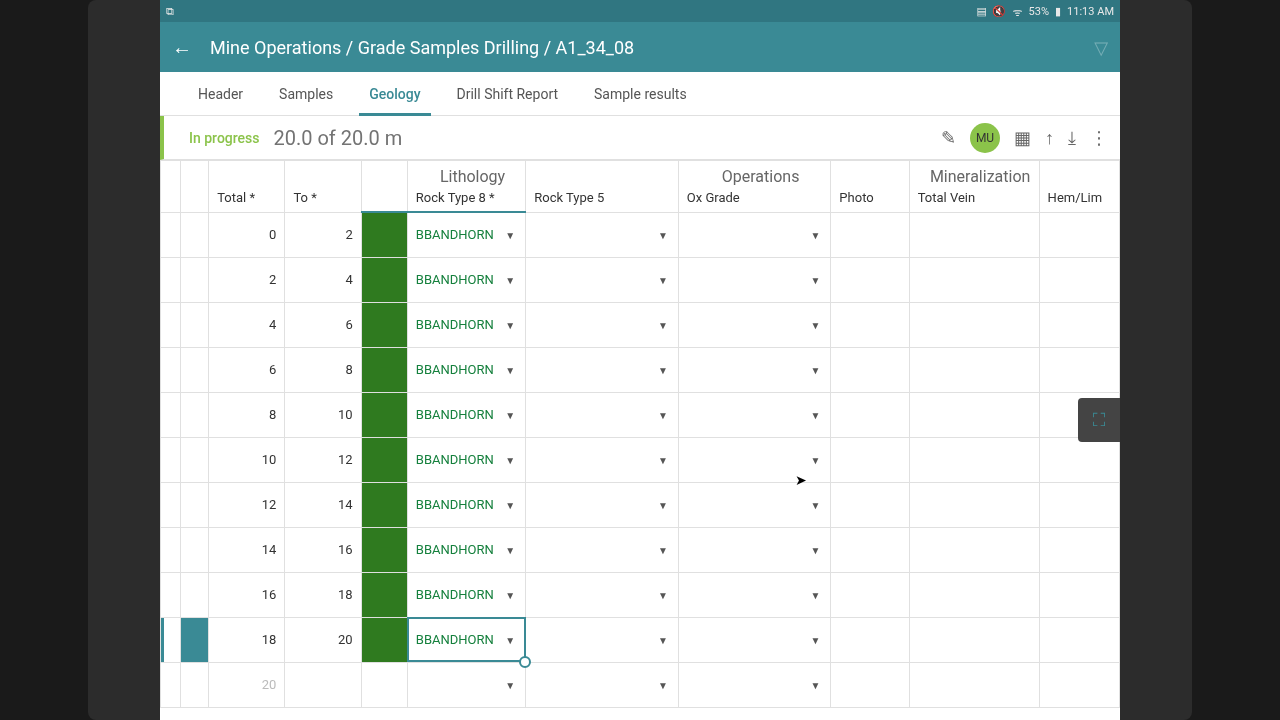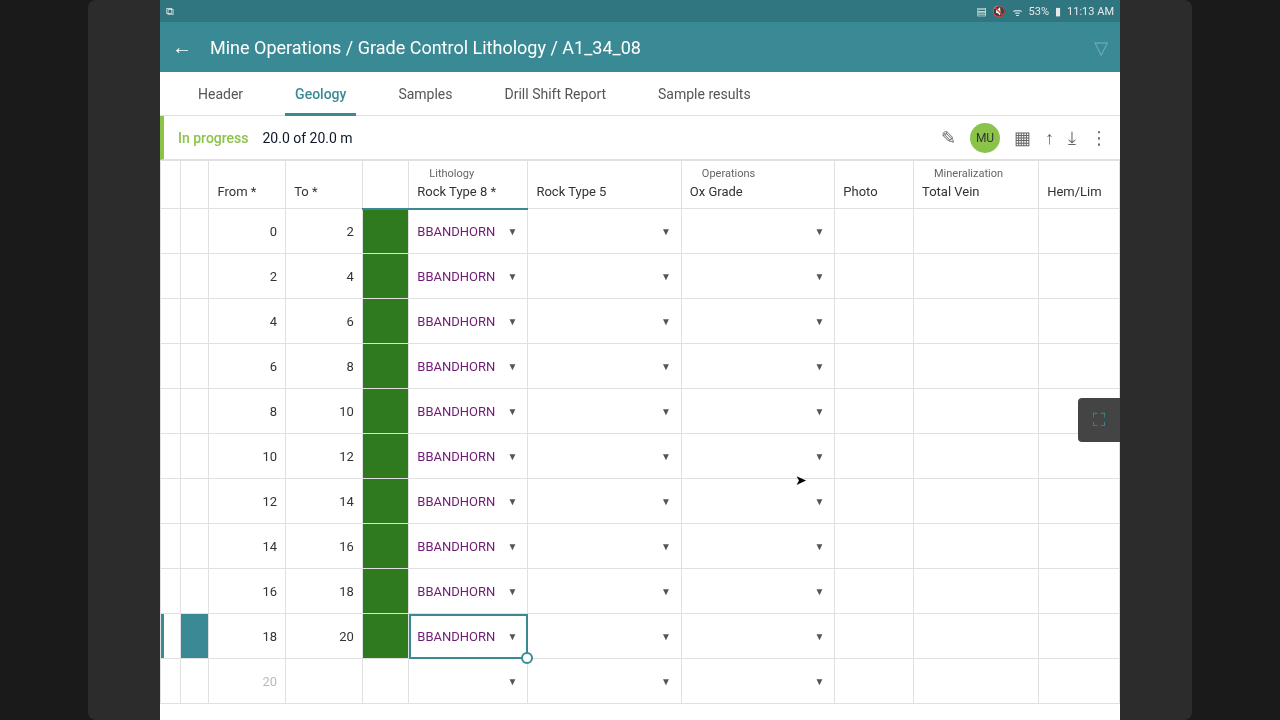"Mine Operations / Grade Control" span.breadcrumb { text: Control Lithology -> Samples Drilling }
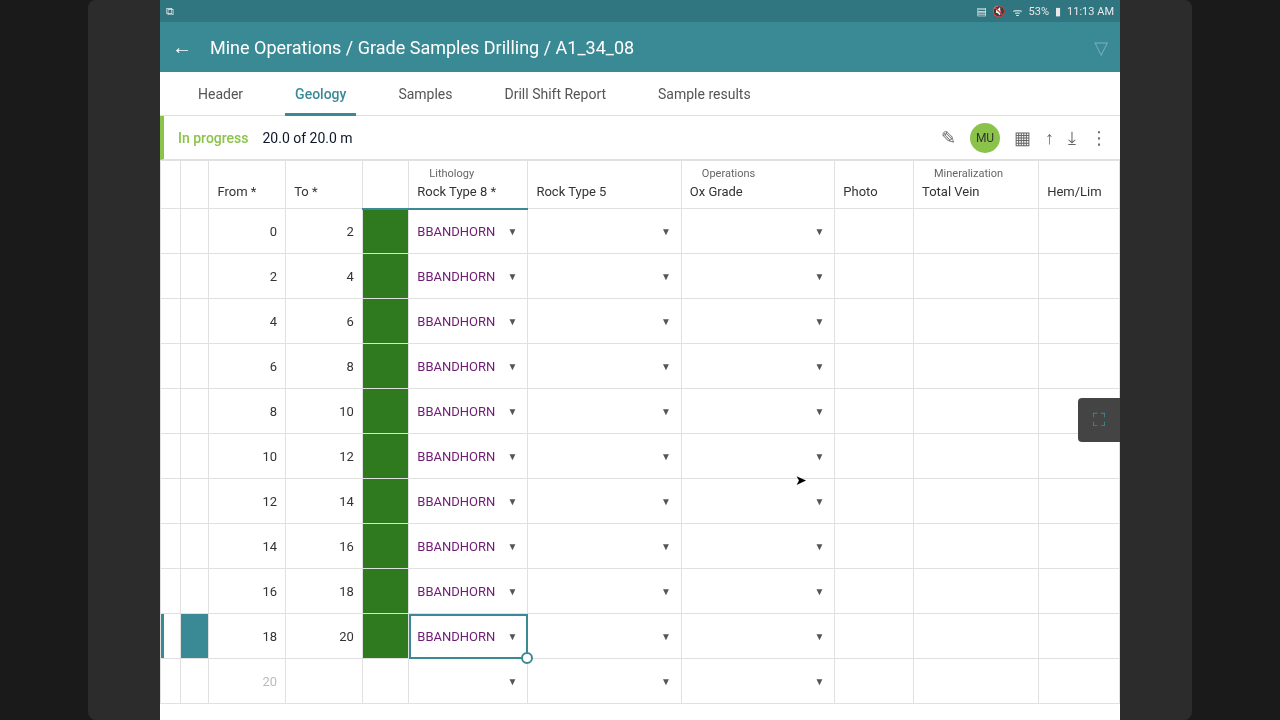"Header" .tabs { gap: 16px -> 0 }
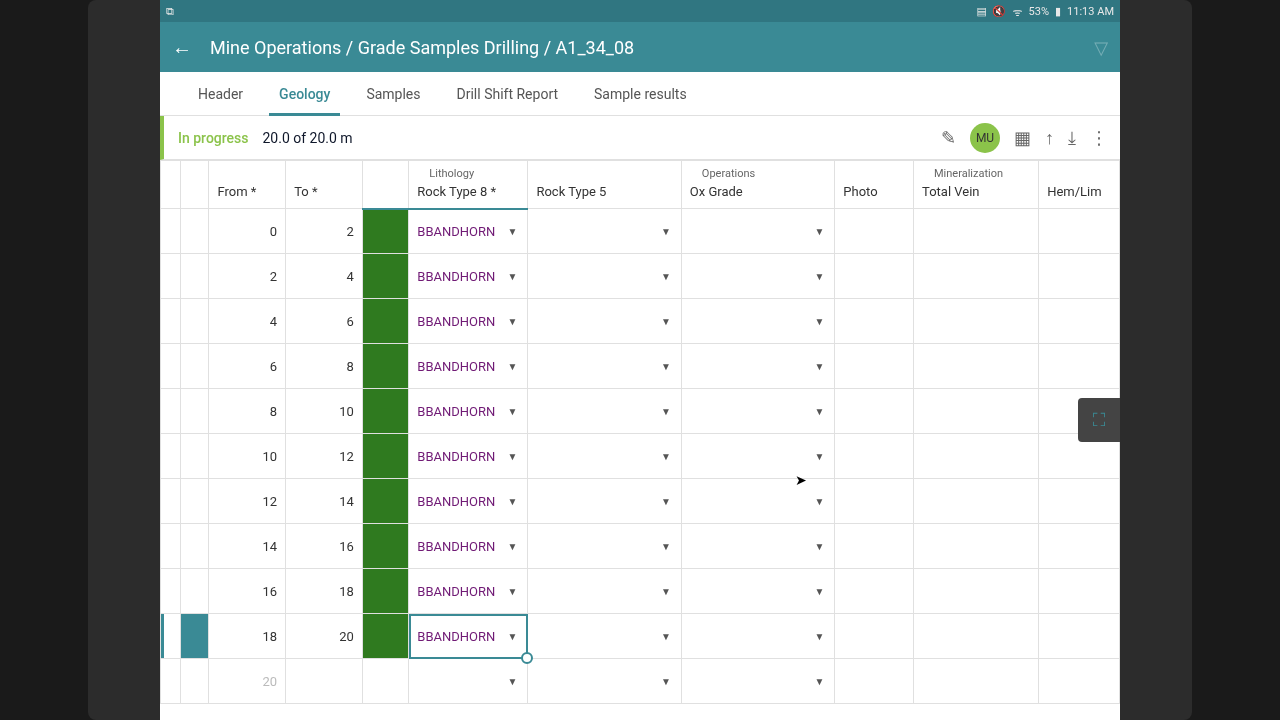"Geology" div.tab { order: before "Samples" -> after "Samples" }
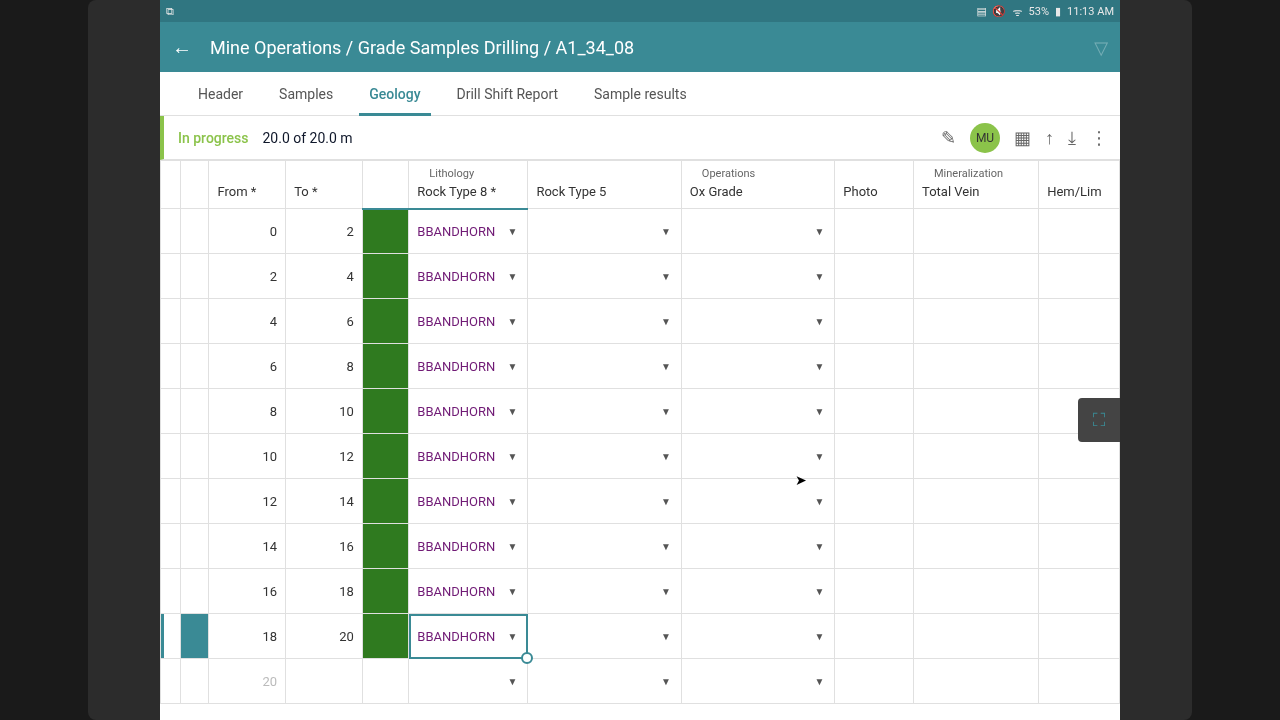"In progress" .progress-bar { padding: 0 12px 0 4px -> 0 12px 0 15px }
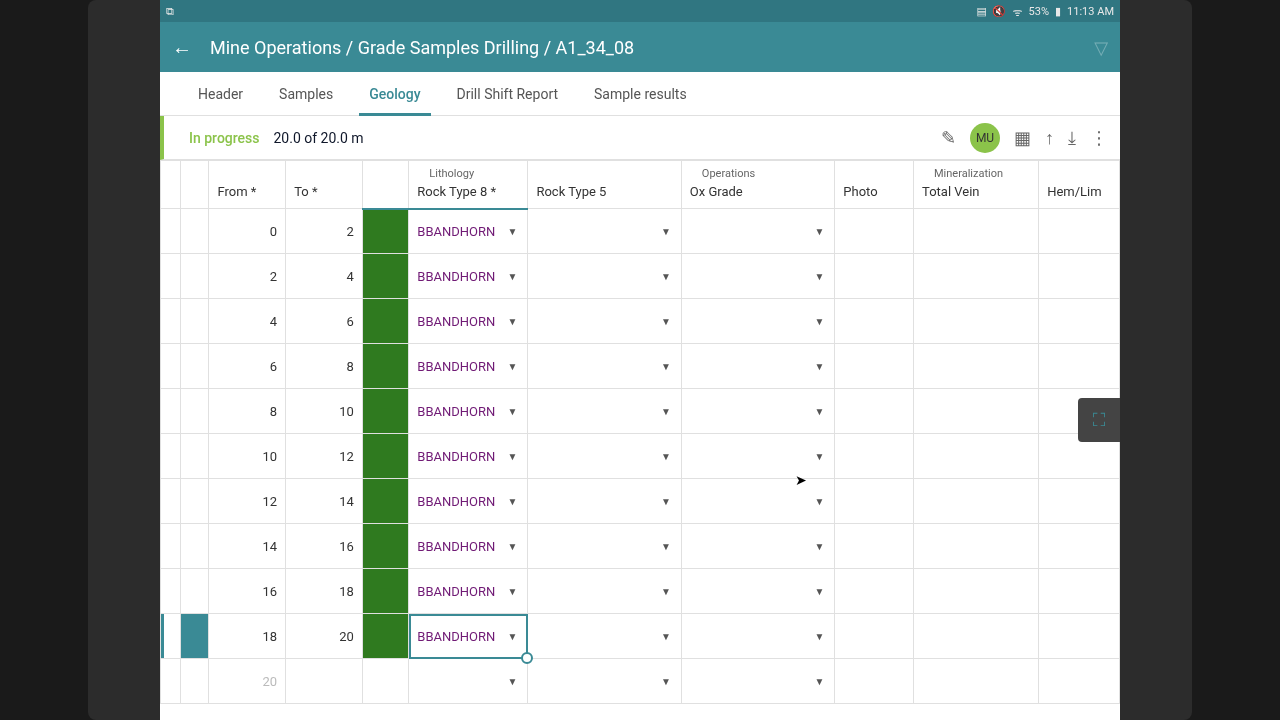"20.0 of 20.0 m" .depth-label { color: #0f172a -> #737373; font-size: 14px -> 20px }
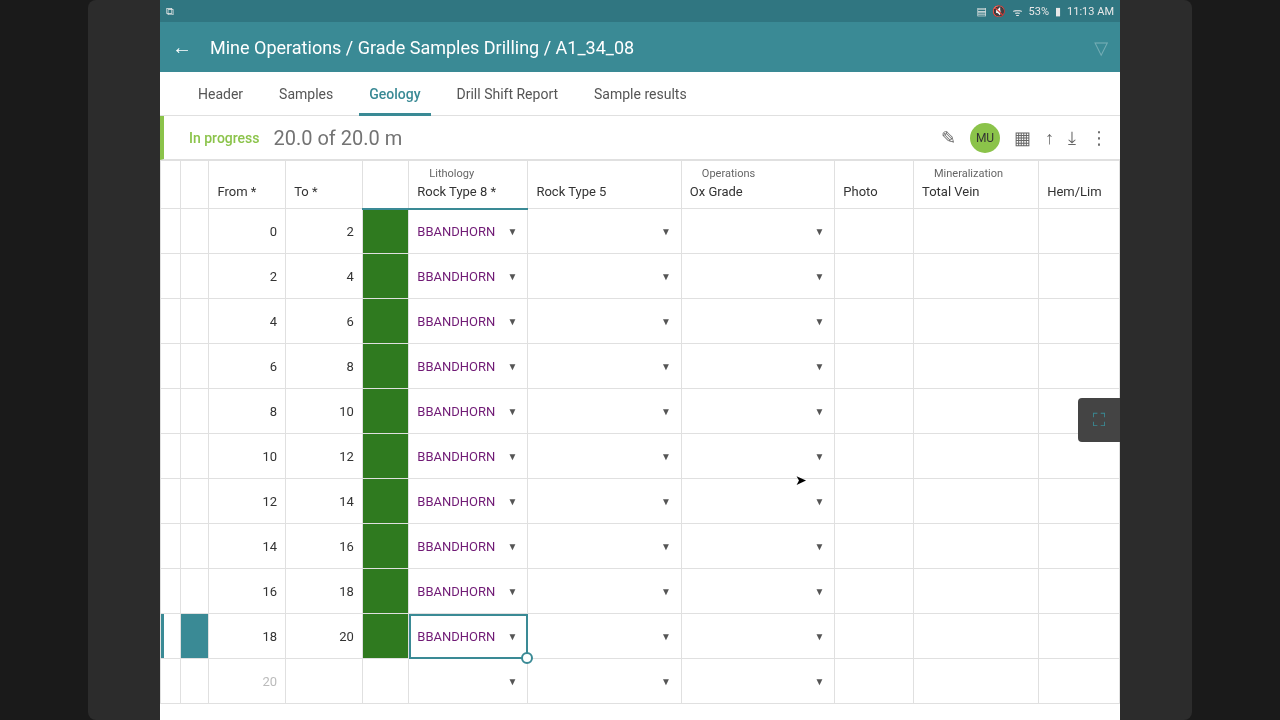"Lithology" .grid thead th .group-label { font-size: 11px -> 16px; text-align: left -> center }
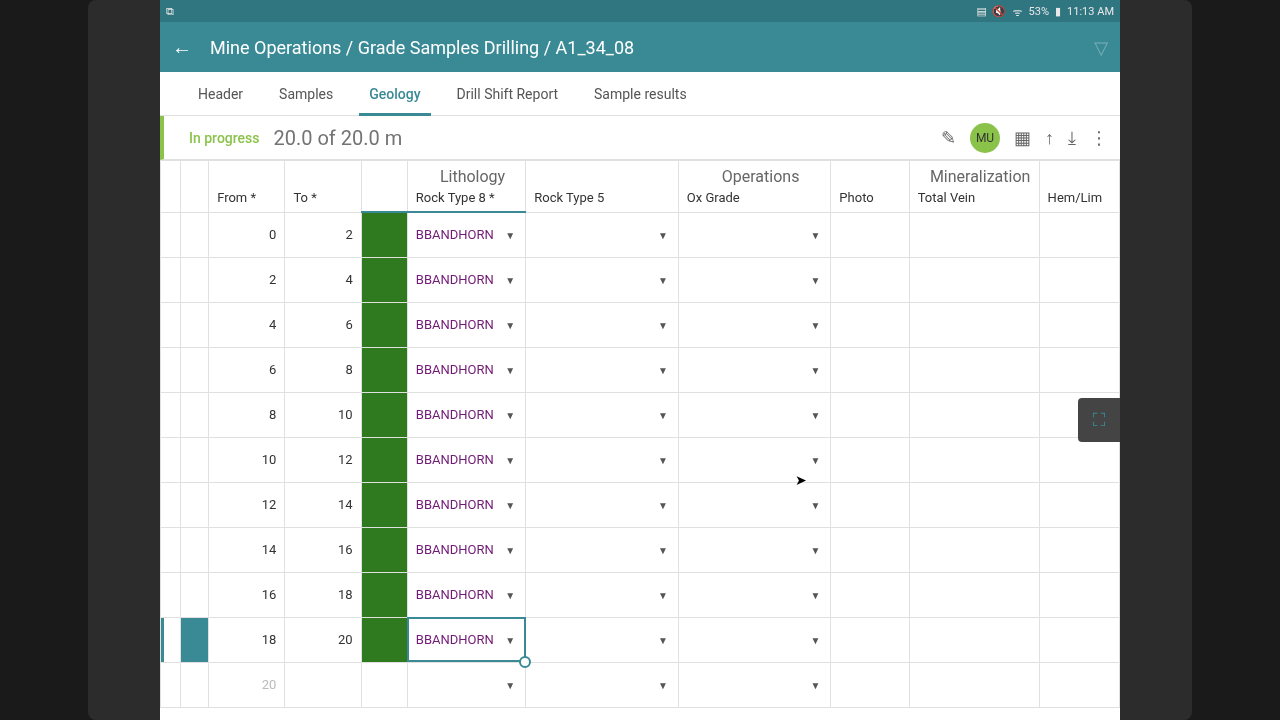"From *" span.col-label { text: From -> Total }
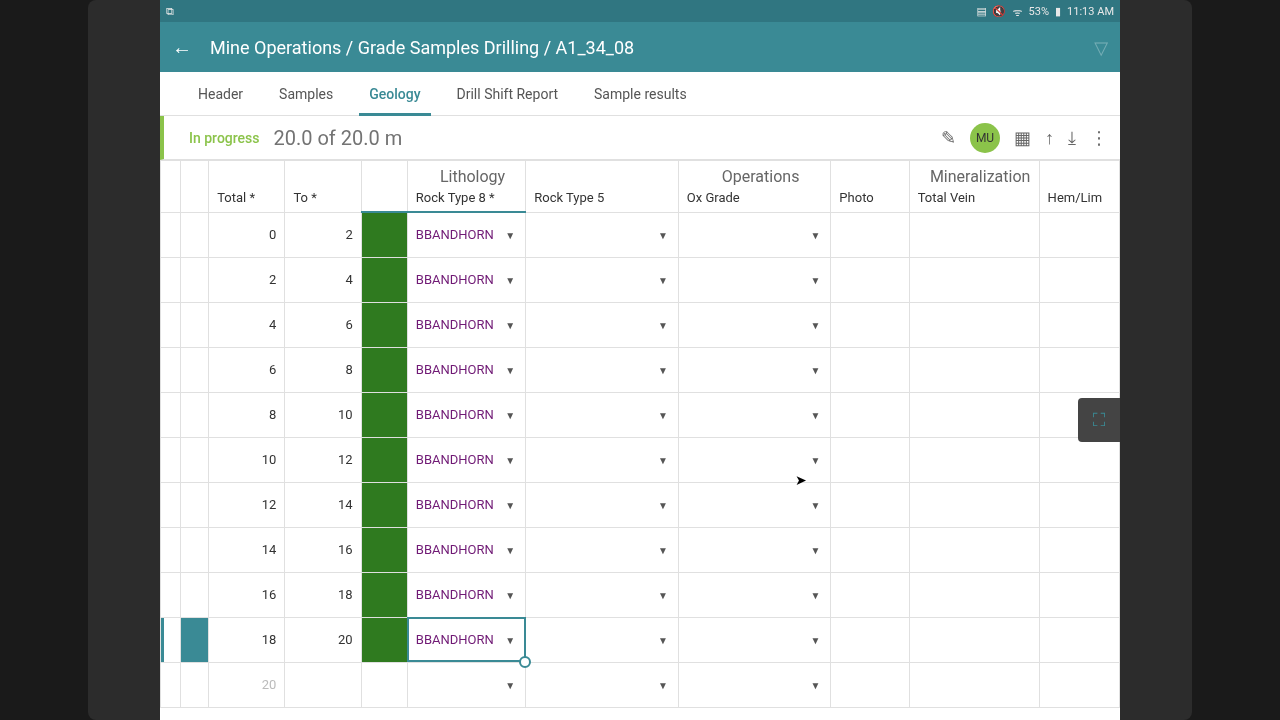"BBANDHORN" .dd-value { color: #701a75 -> #15803d }
